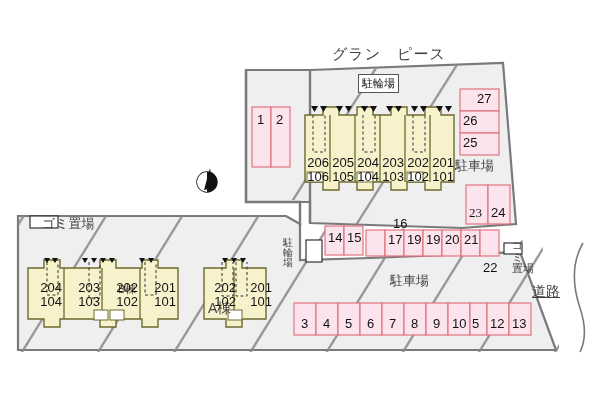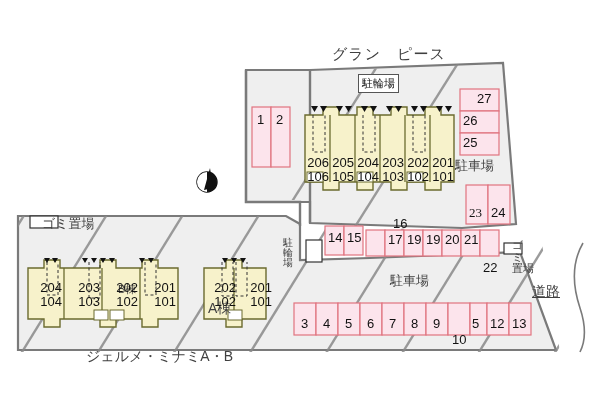"10" div.pnum { top: 332px -> 316px }
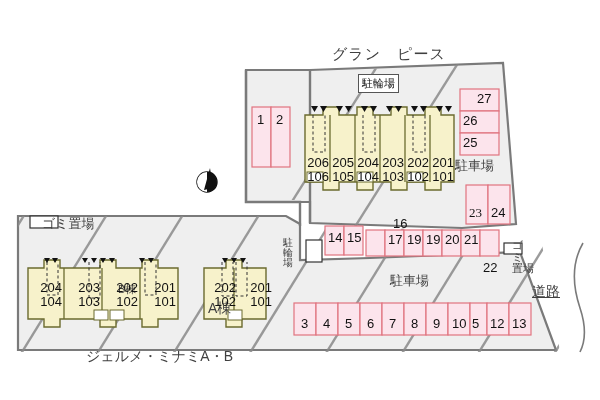"ジェルメ・ミナミA・B" div.lbl { html: <div>ジェルメ・ミナミA・B</div> -> none }
